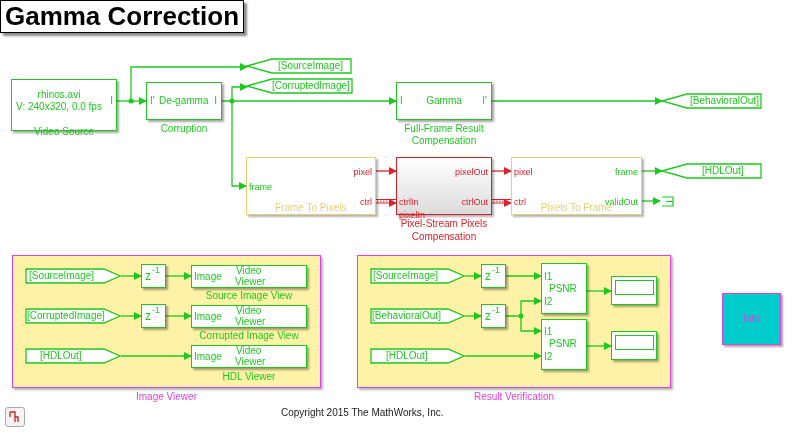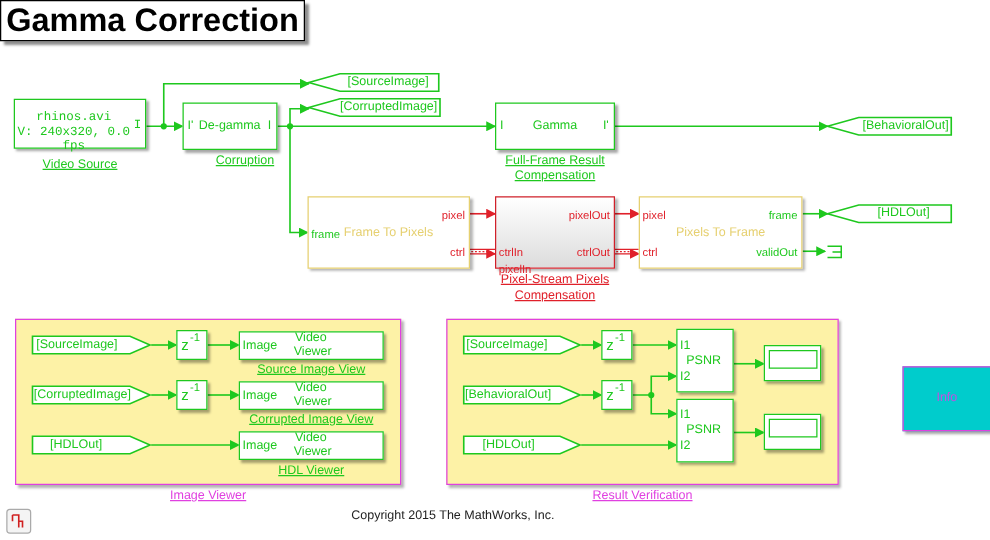"rhinos.avi" div.blk { font-family: Liberation Mono, monospace -> none; height: 40px -> 52px }
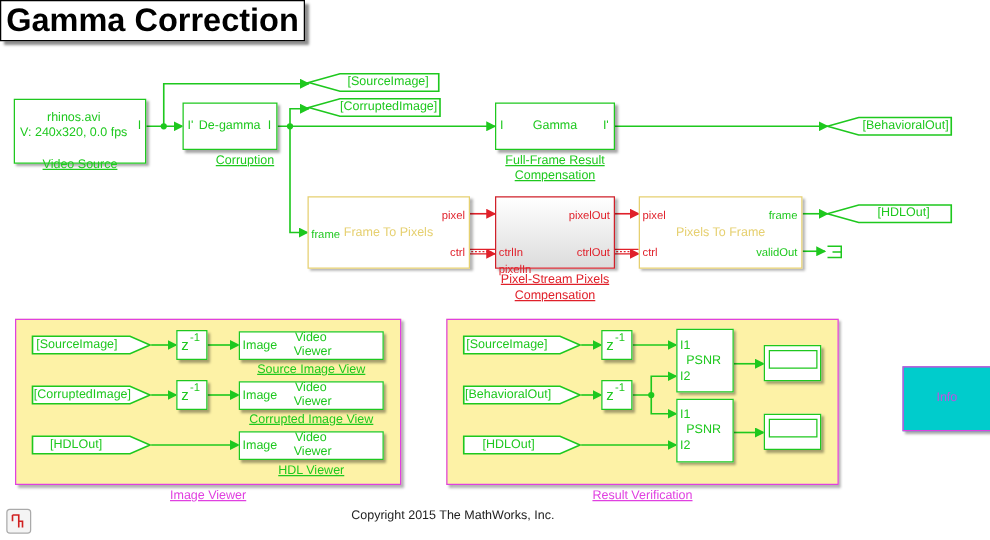"Video Source" .lbl { text-decoration: underline -> none }
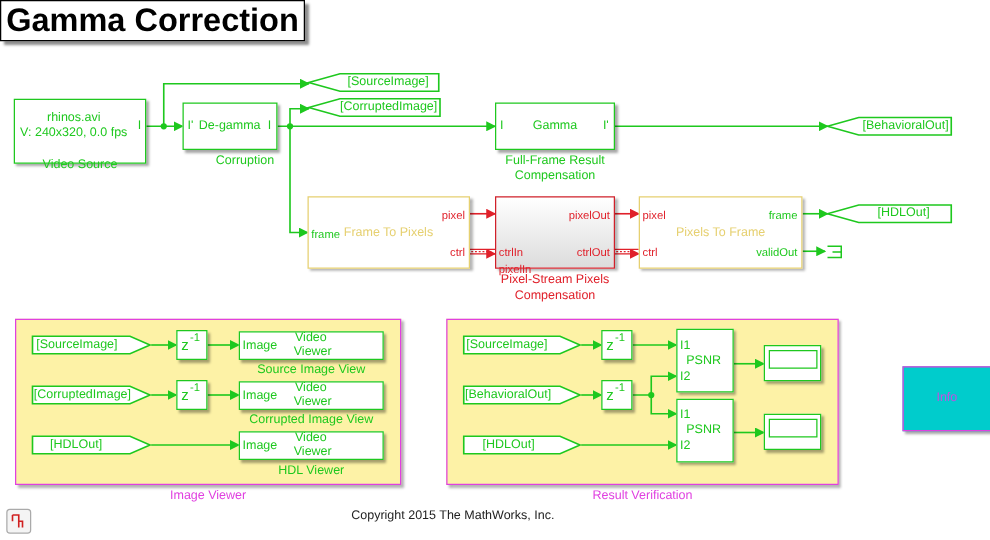"Corruption" div.lbl { left: 158px -> 146px }
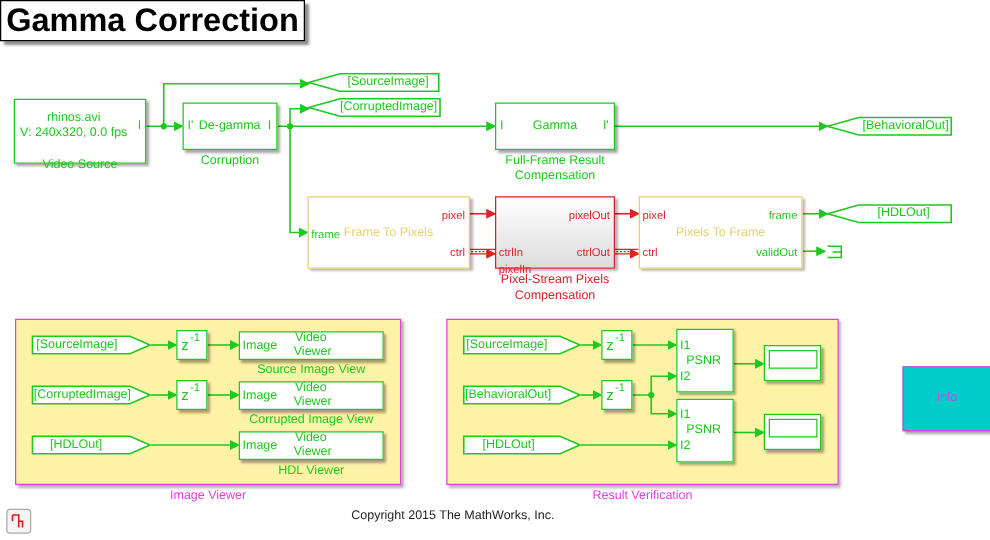"Frame To Pixels" .y { margin-top: none -> 21px }
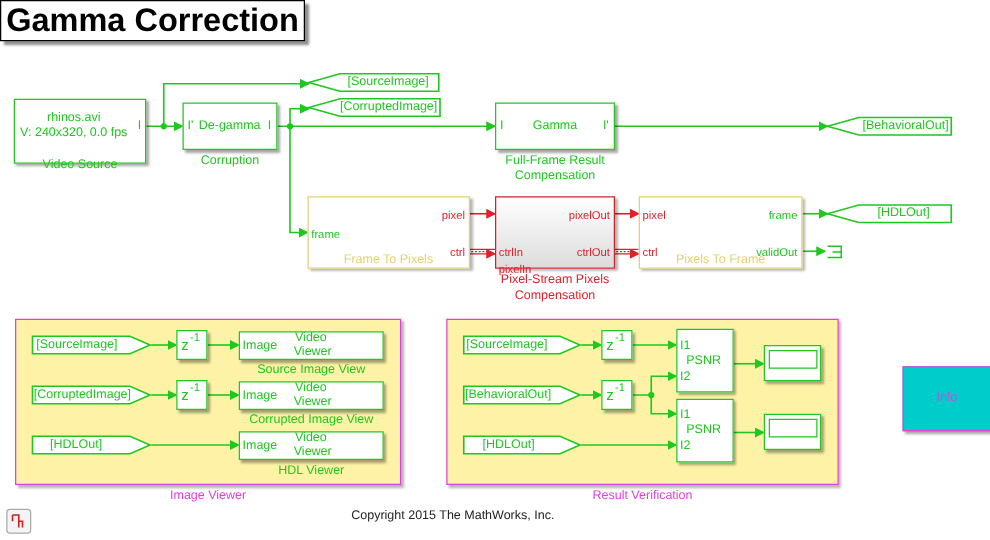"Info" .info { width: 71px -> 59px }
